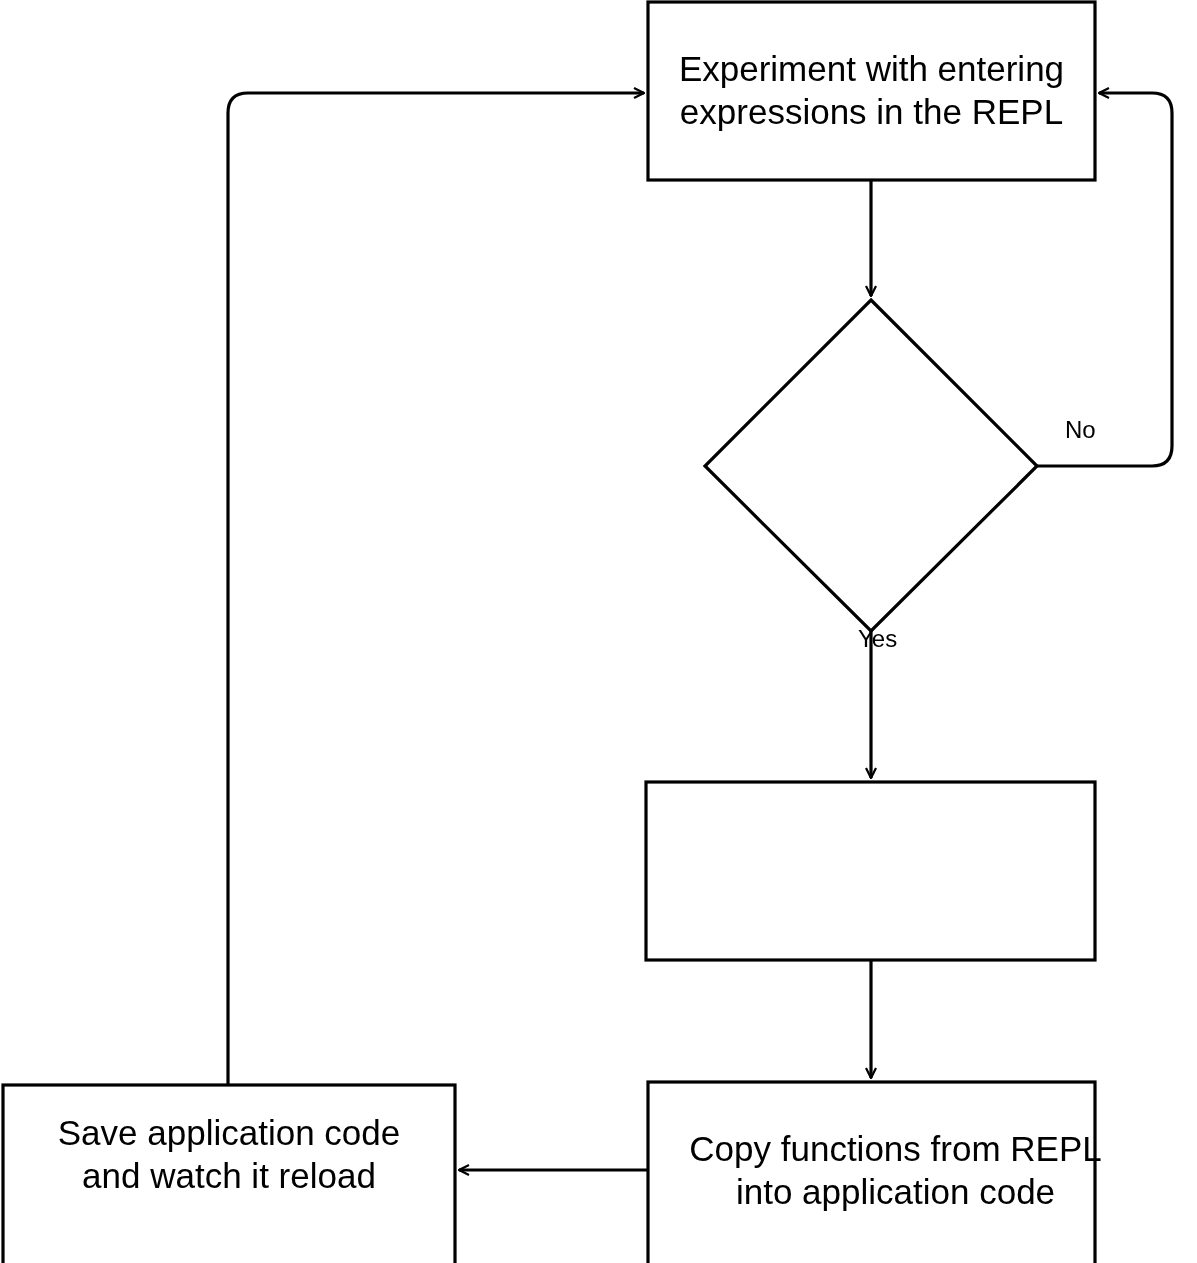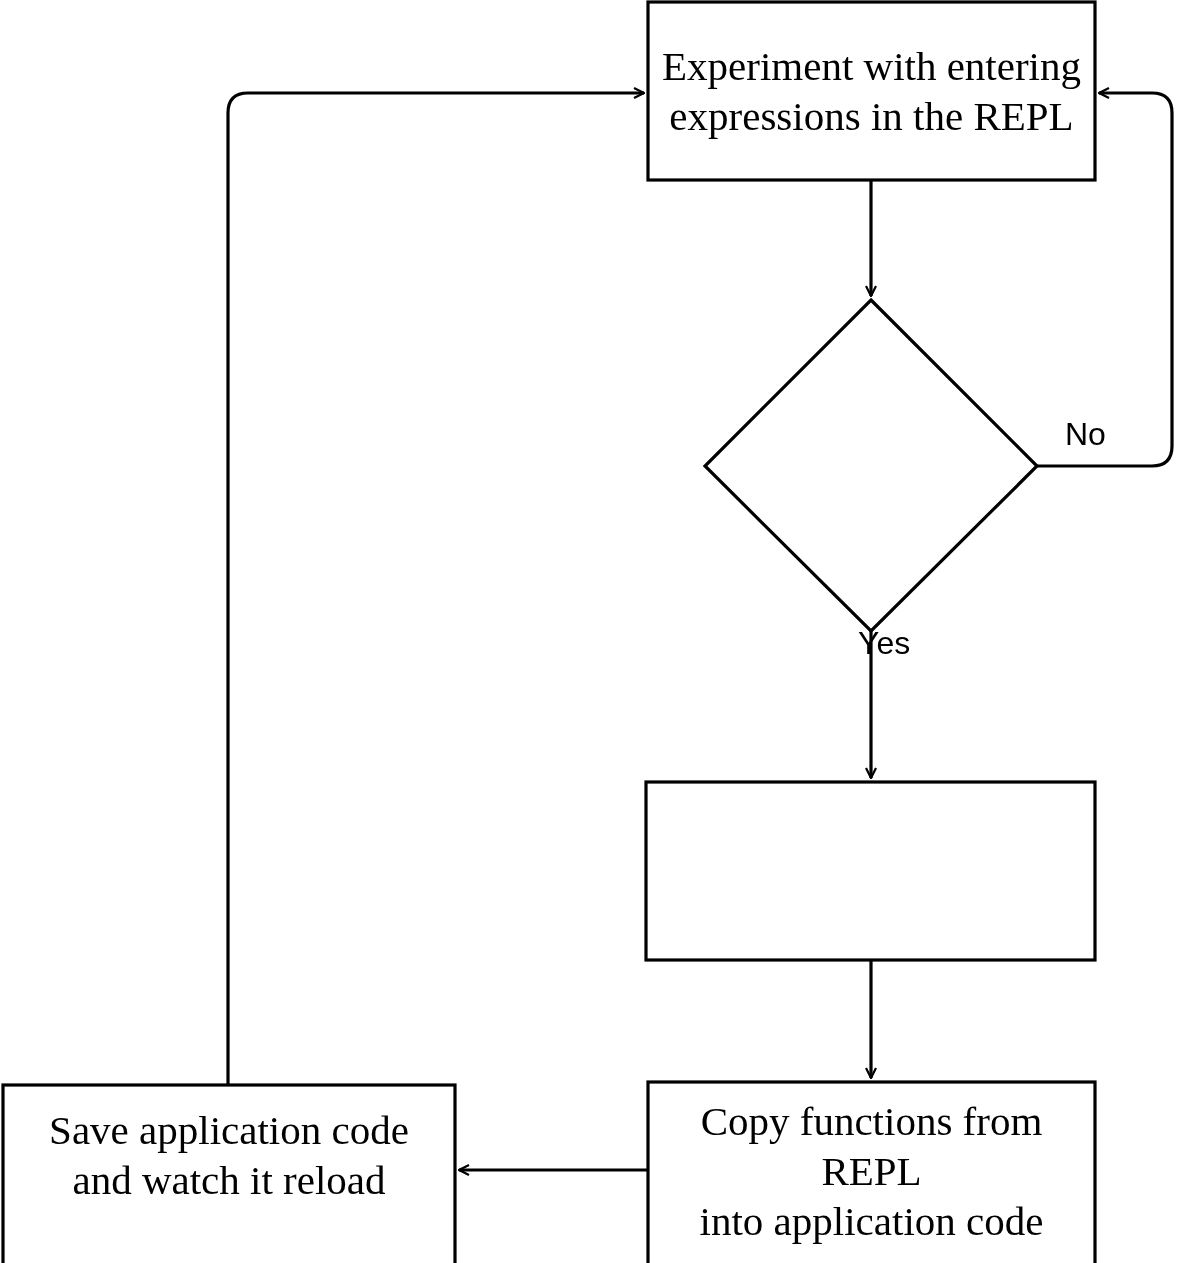"Experiment with entering" .node-label { font-family: Liberation Serif, serif -> Liberation Sans, sans-serif; font-size: 41px -> 35px }
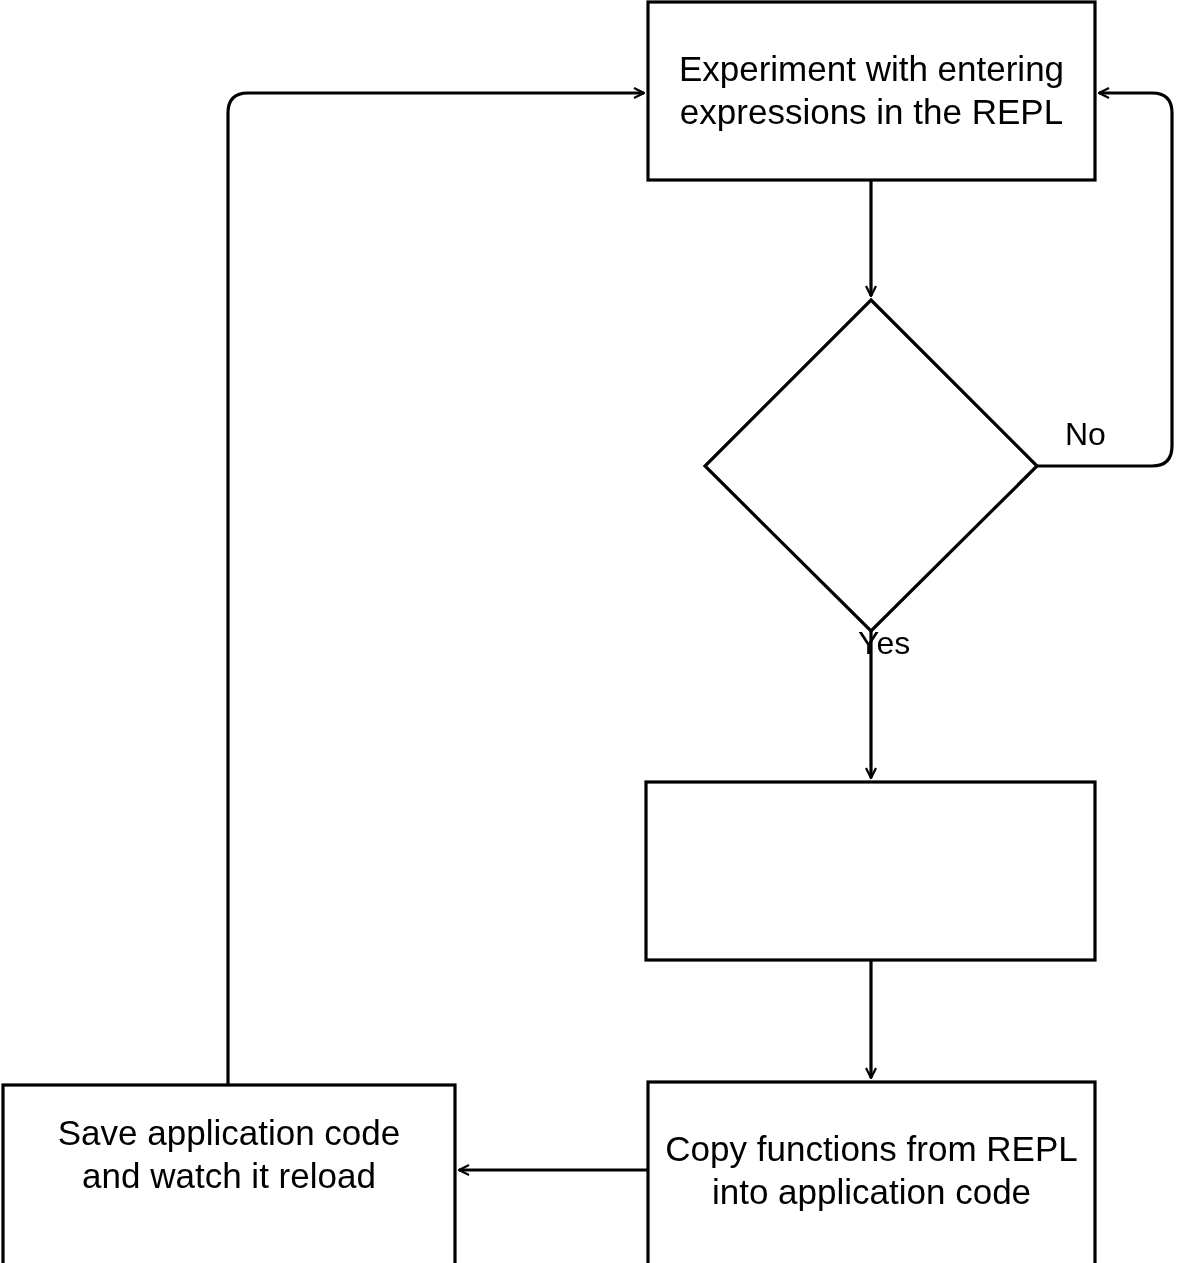"No" .edge-label { font-size: 32px -> 24px }
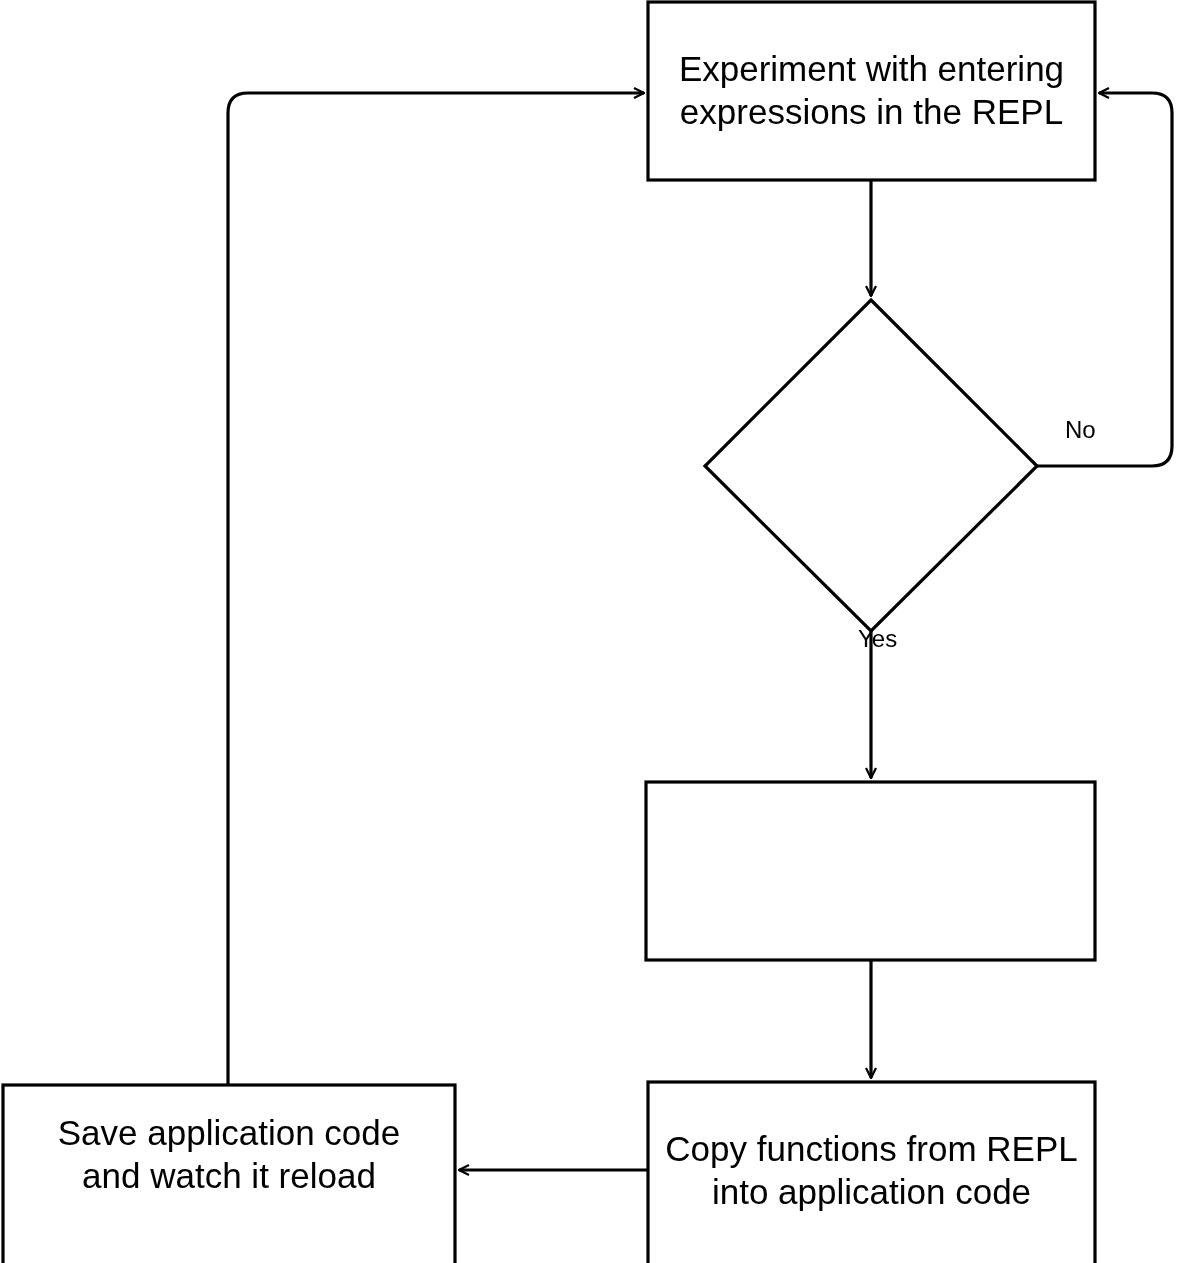"Copy functions from REPL" div.node-label { left: 648px -> 672px }
